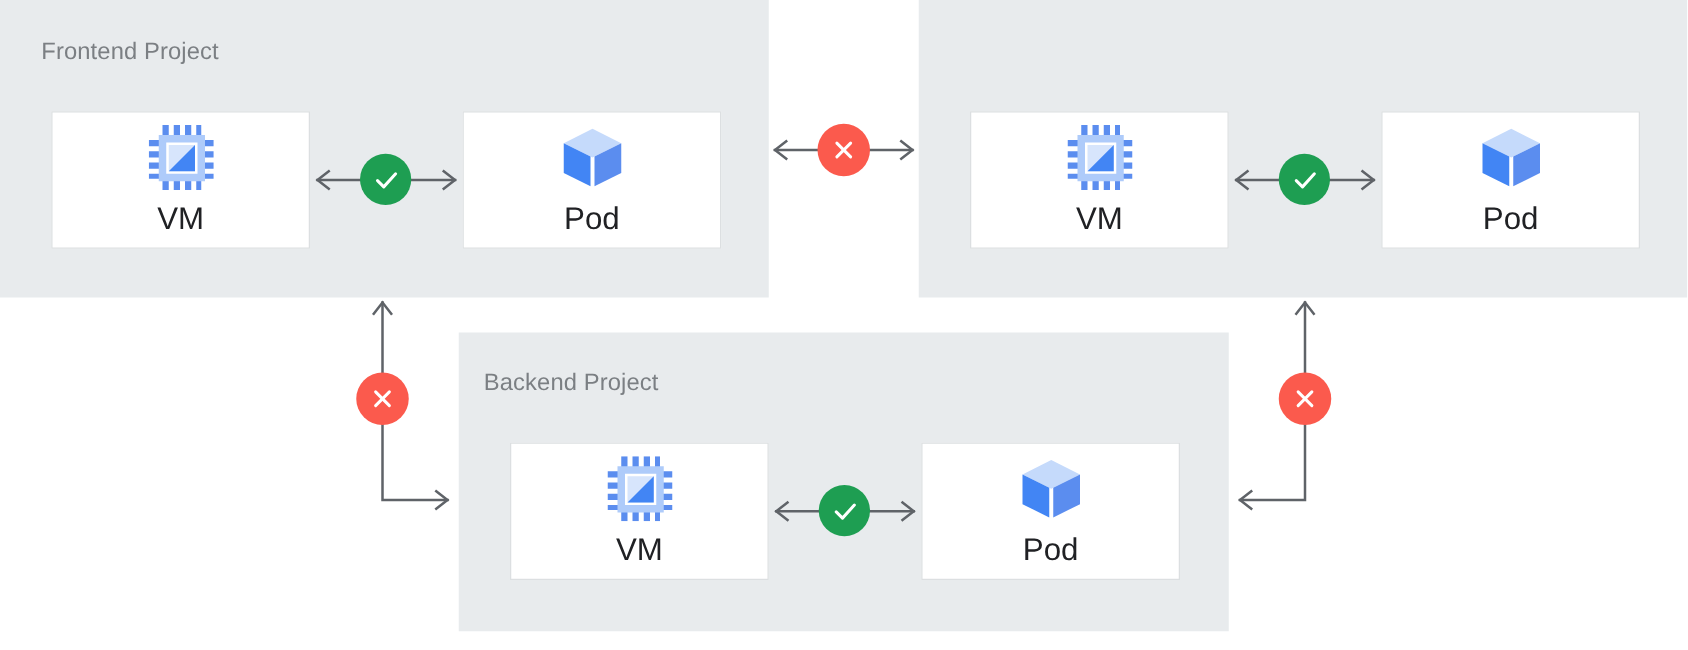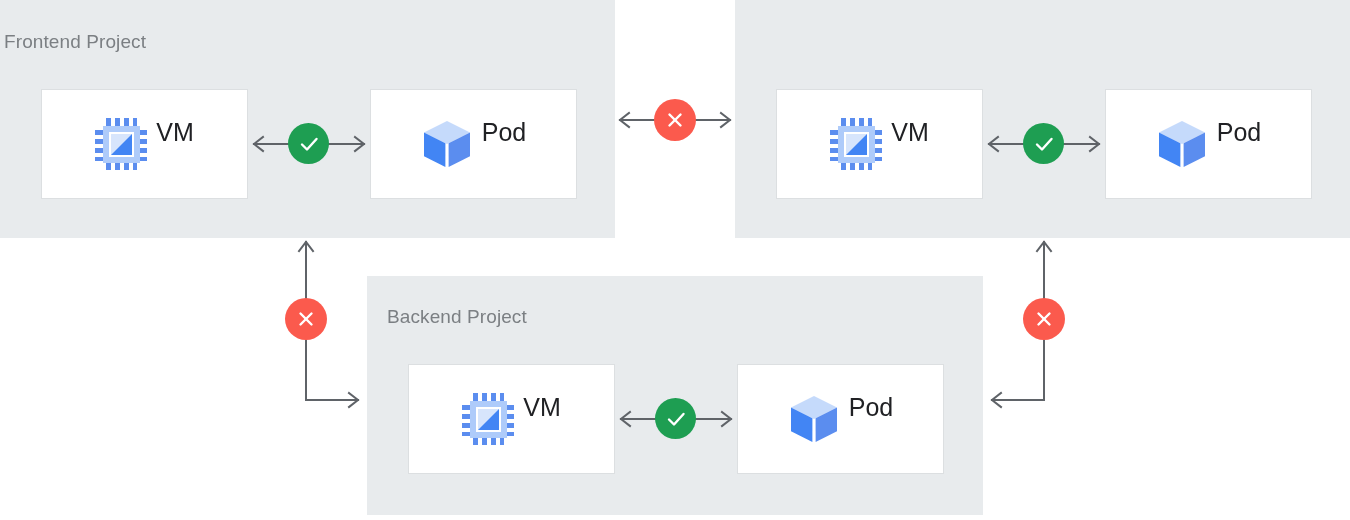"Frontend Project" div.panel-title { left: 4px -> 33px }
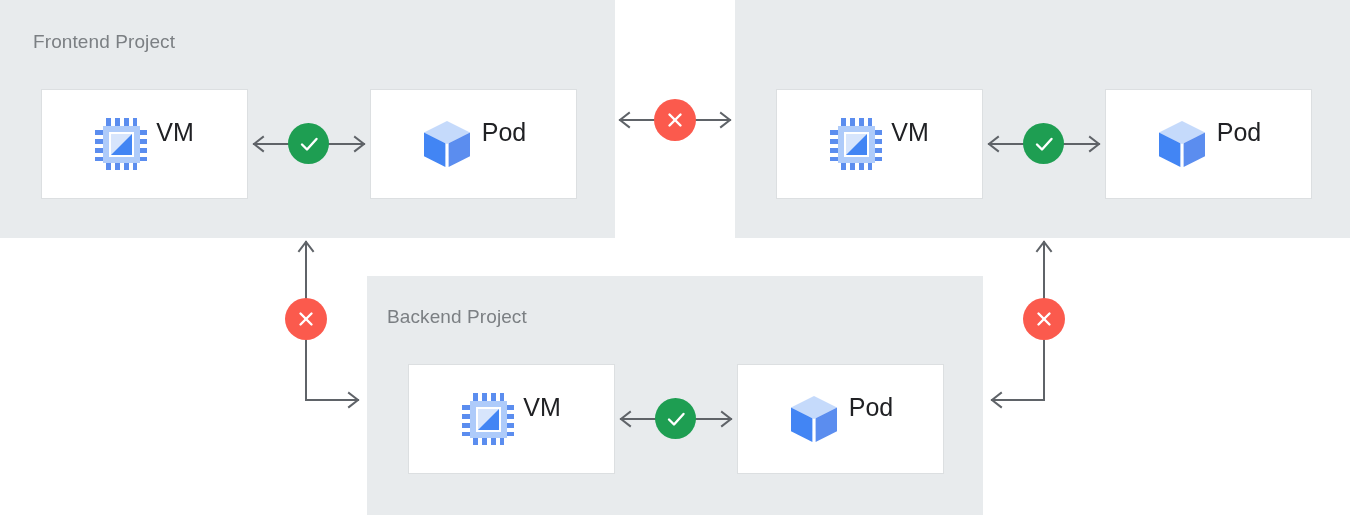"VM" .card-inner { align-items: flex-start -> center; flex-direction: none -> column }
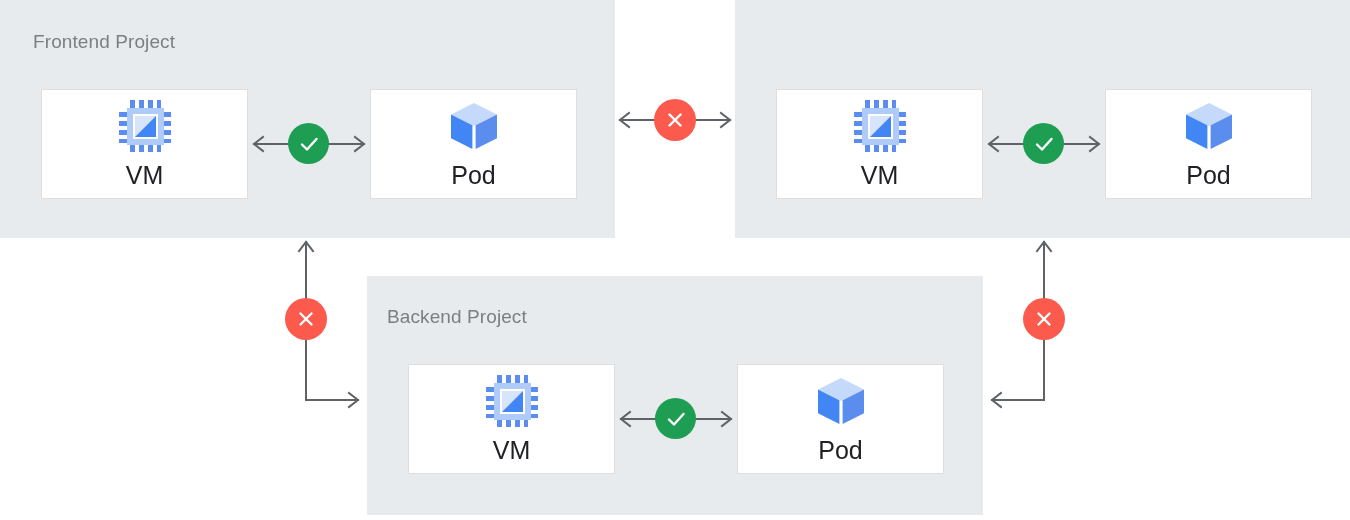"Backend Project" div.panel { top: 276px -> 266px }
